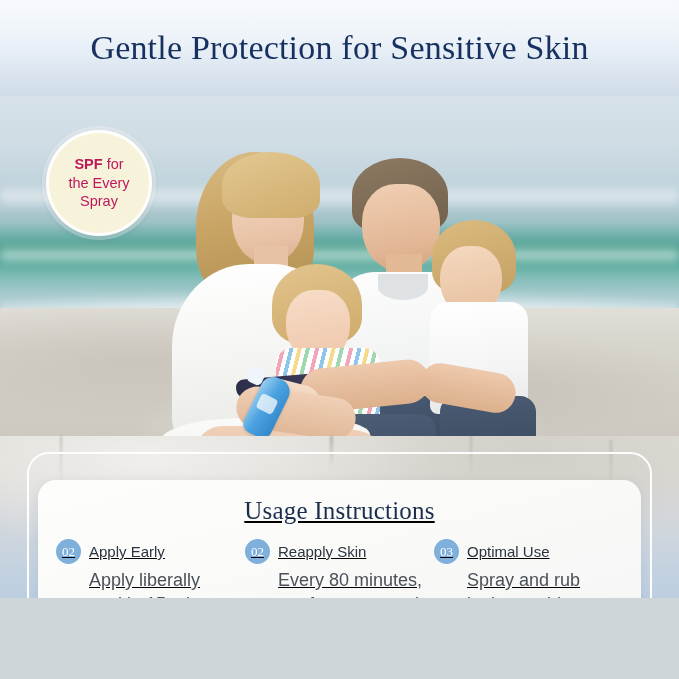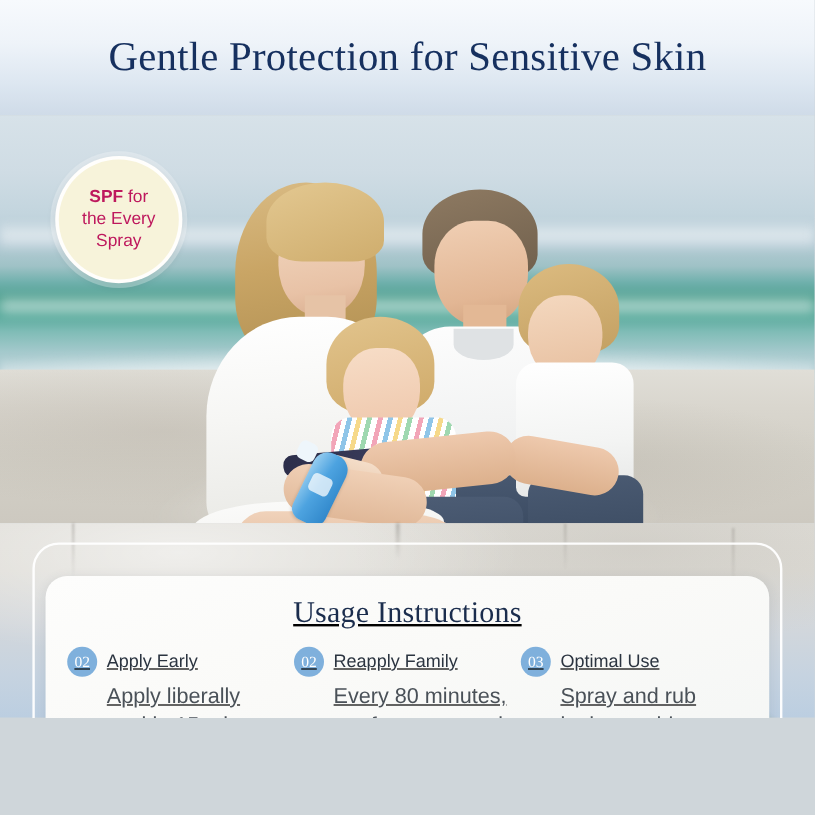"Reapply Family" div.col-title { text: Family -> Skin }
